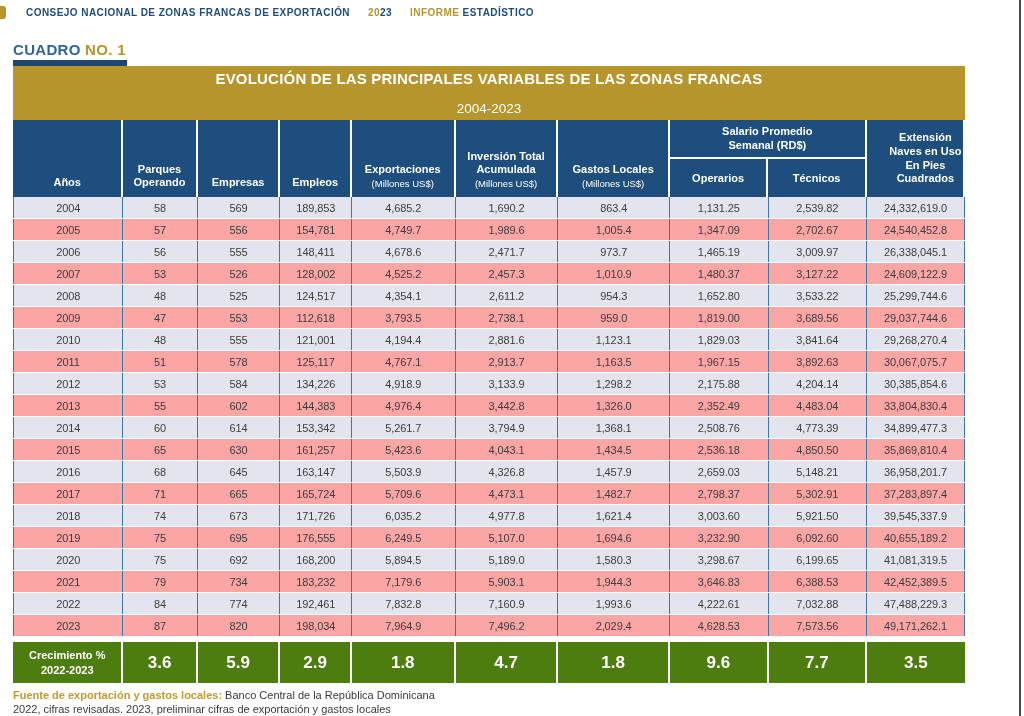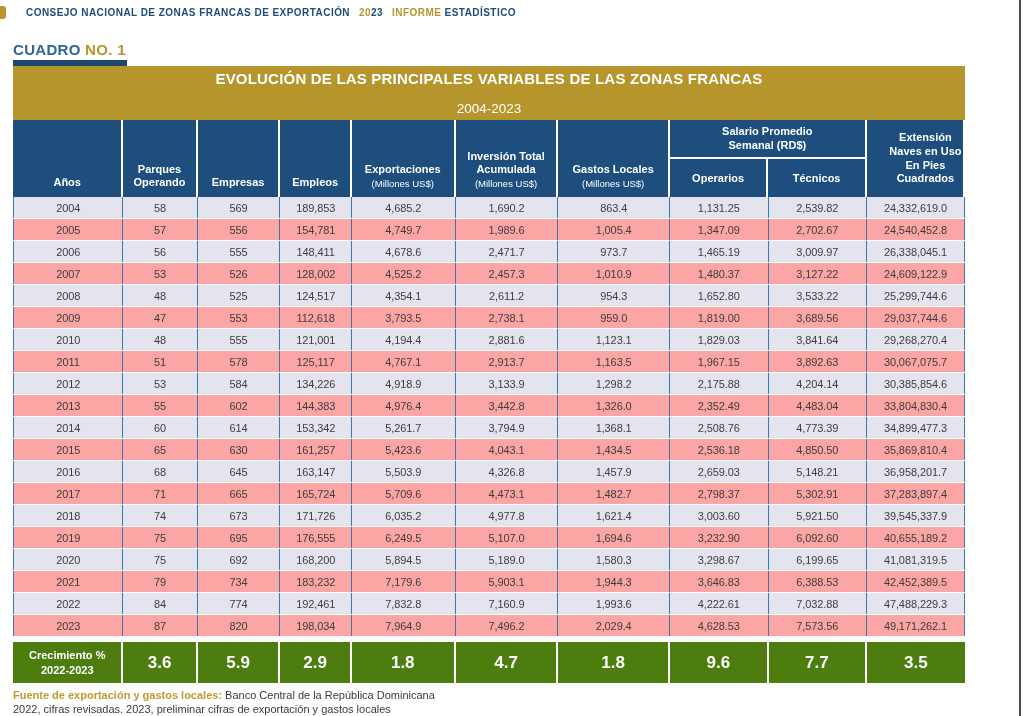"CONSEJO NACIONAL DE ZONAS FRANCAS" .top-bar { gap: 9px -> 18px }
